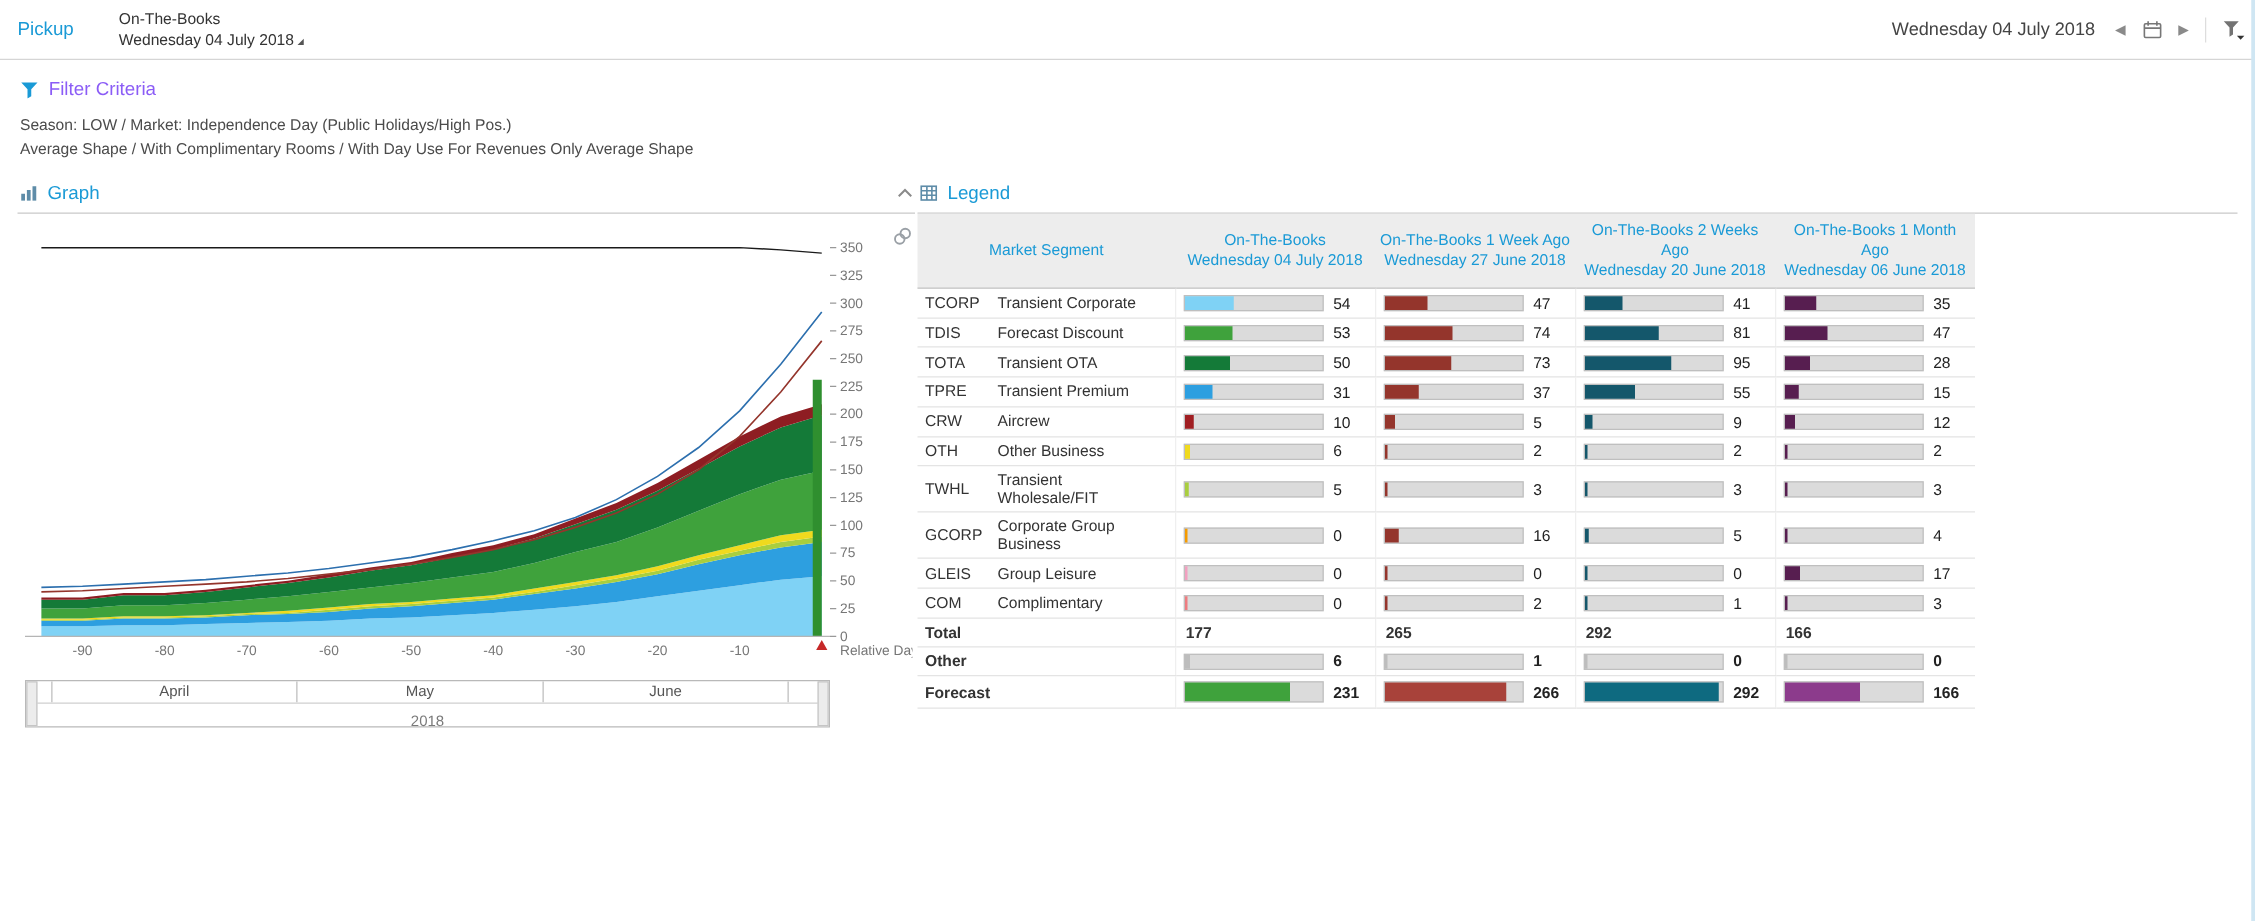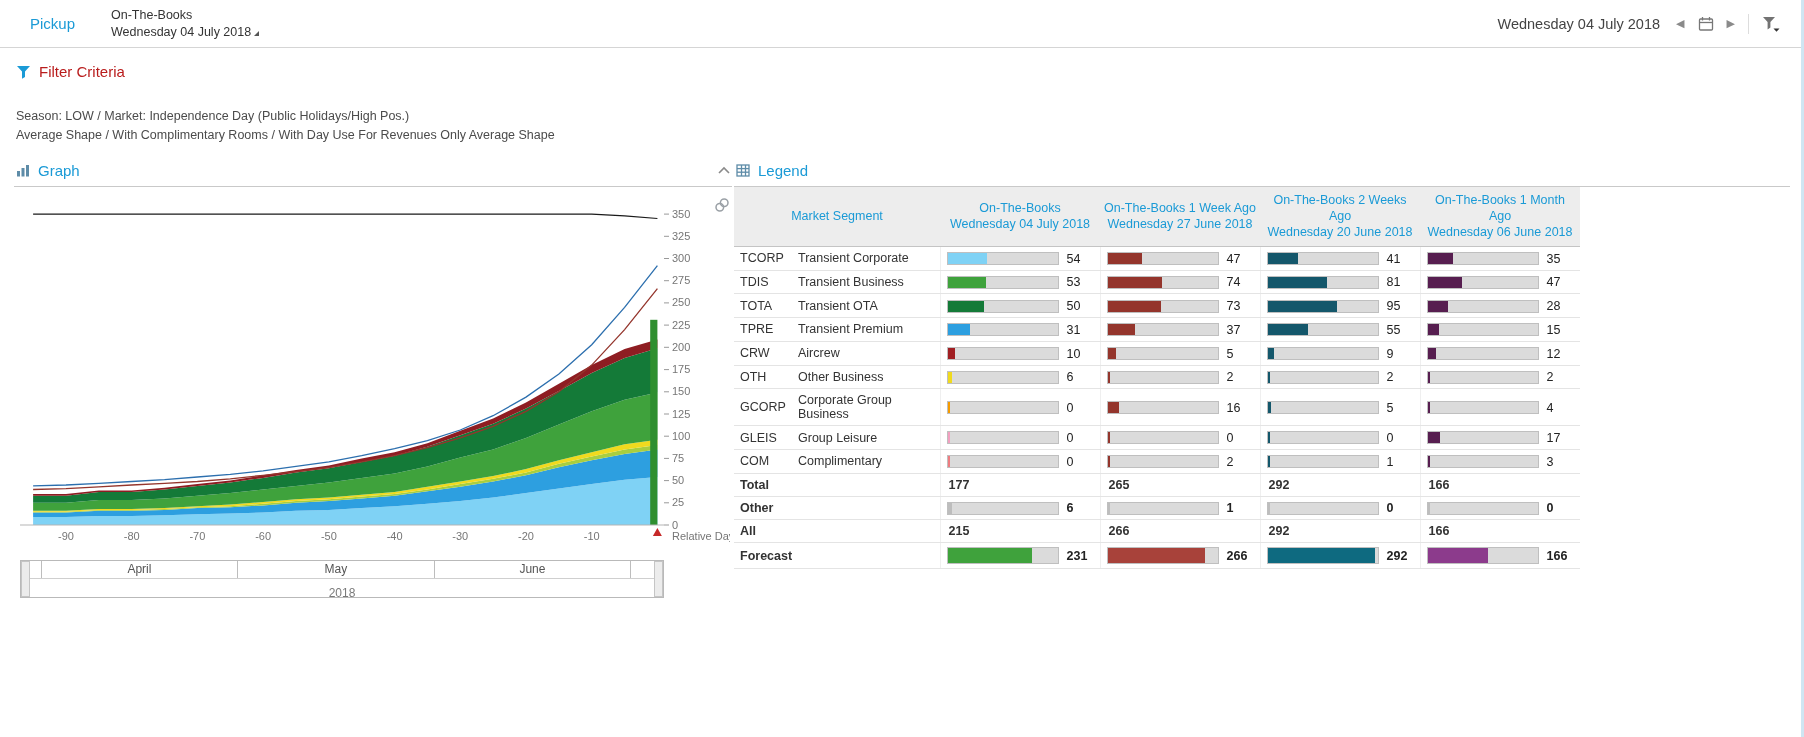"Pickup" .topbar { padding: 0 24px -> 0 8px }
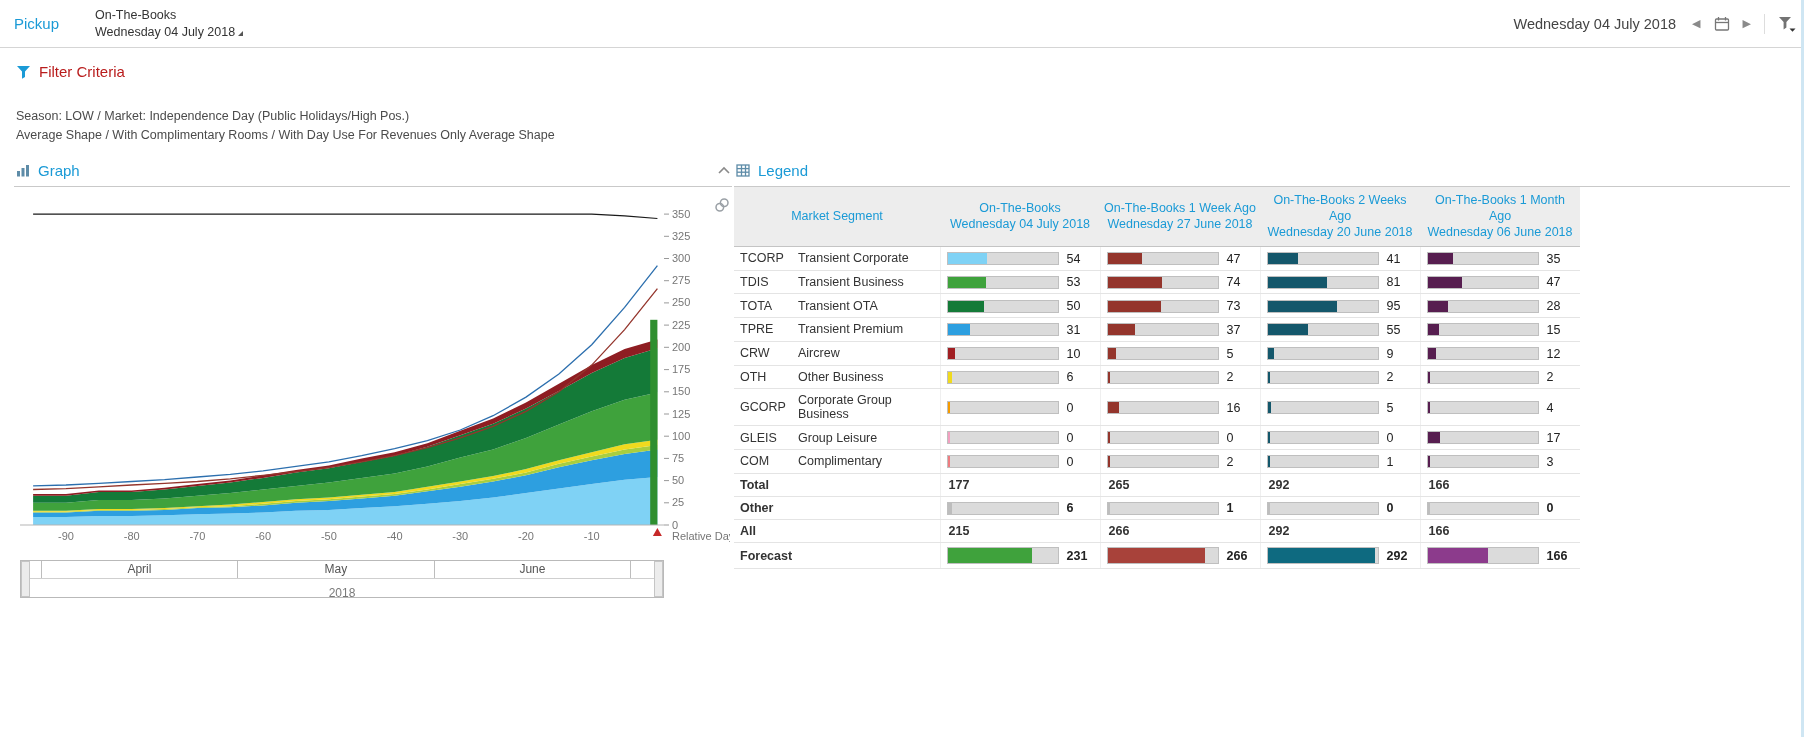"Filter Criteria" .filters-title { color: #b91c1c -> #8b5cf6; margin-bottom: 27px -> 11px }
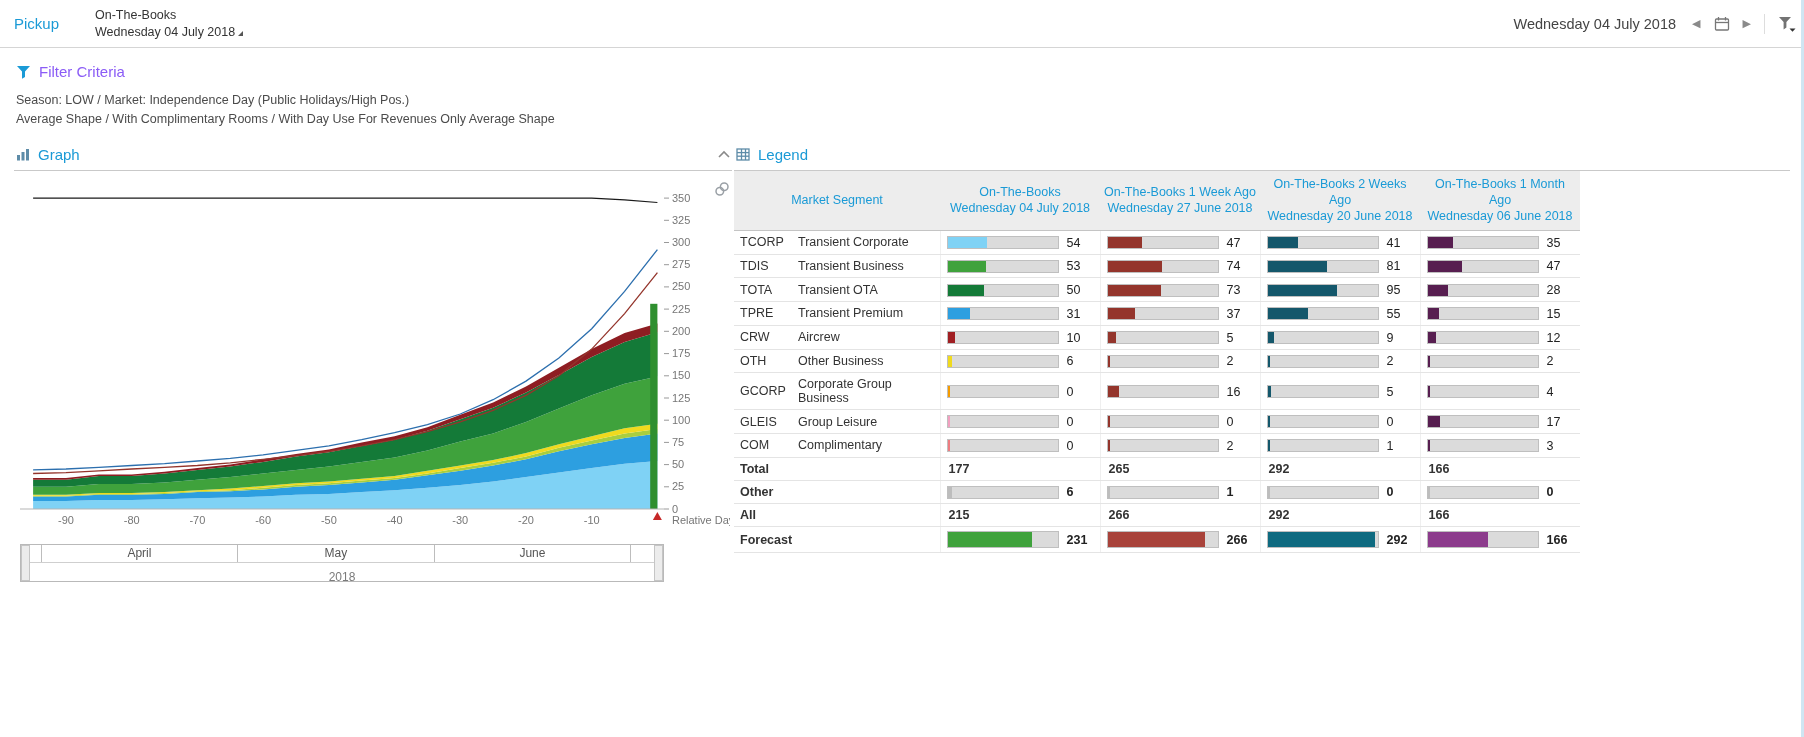"Transient Business" td.segname { text: Transient Business -> Forecast Discount }
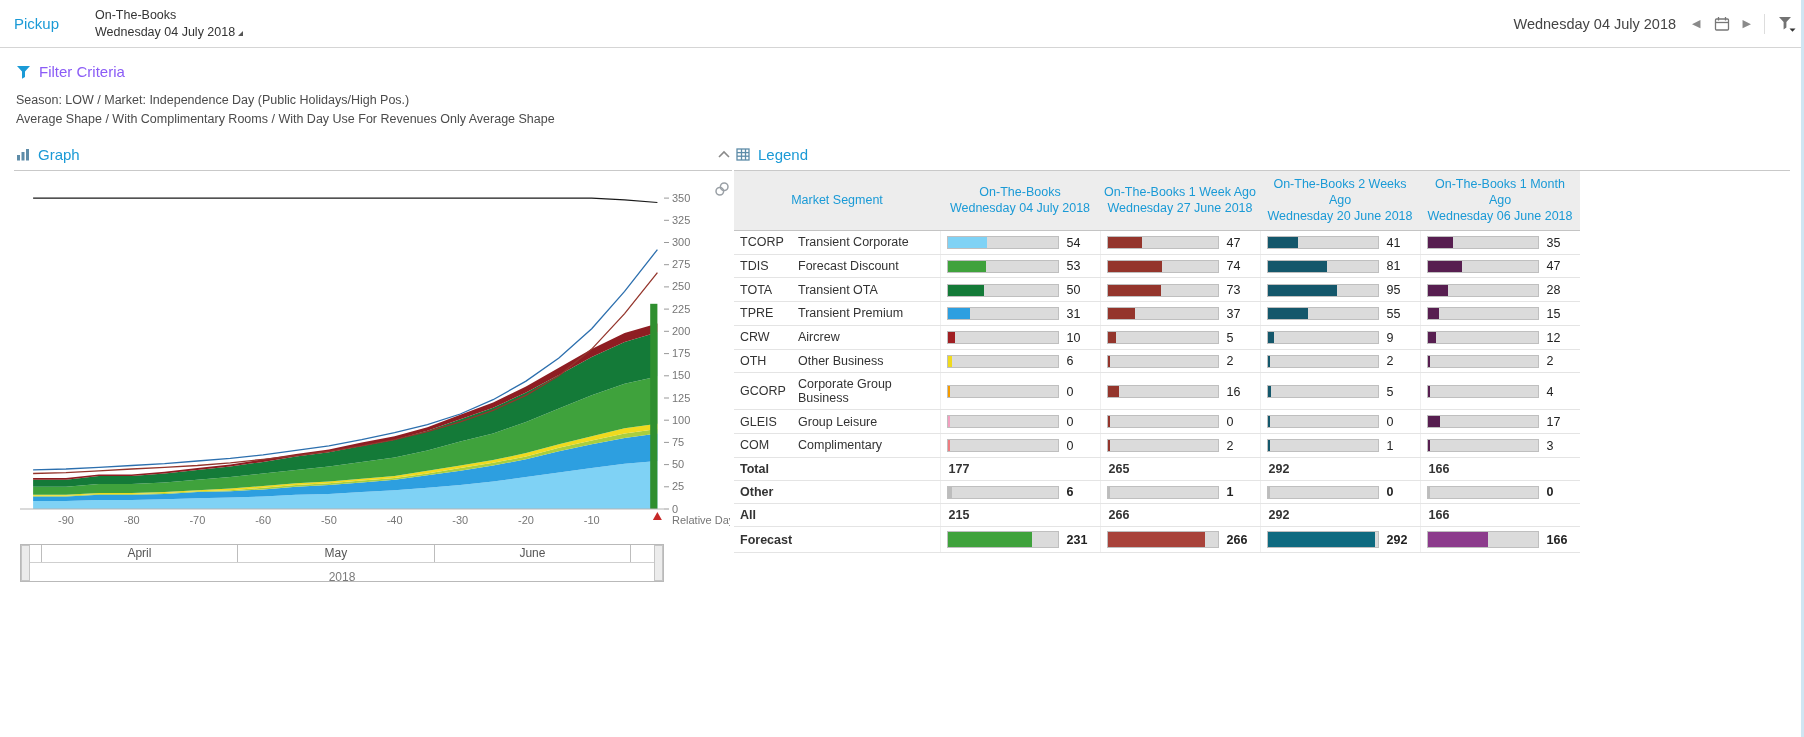"TWHL" tr { html: none -> <tr> <td>TWHL</td> <td>Transient Wholesale/FIT</td> <td><span><span></span></span><span>5</span></td> <td><span><span></span></span><span>3</span></td> <td><span><span></span></span><span>3</span></td> <td><span><span></span></span><span>3</span></td> </tr> }
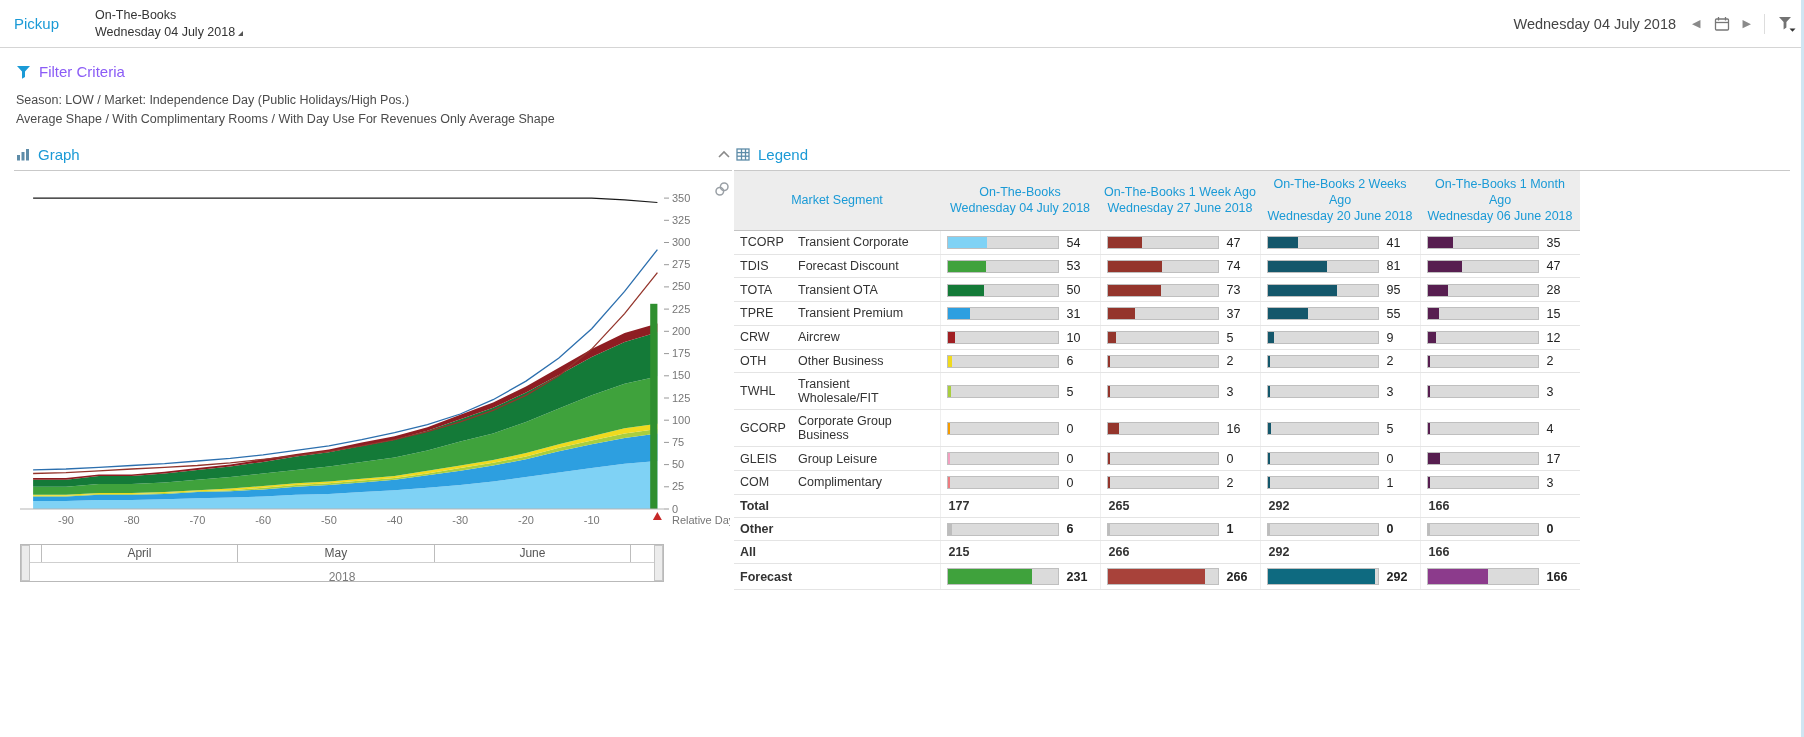"All" tr.sum { html: <tr> <td>All</td> <td>215</td> <td>266</td> <td>292</td> <td>166</td> </tr> -> none }
